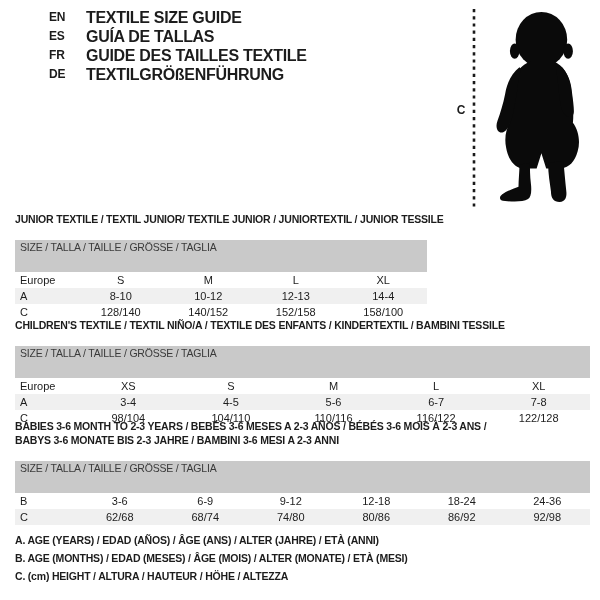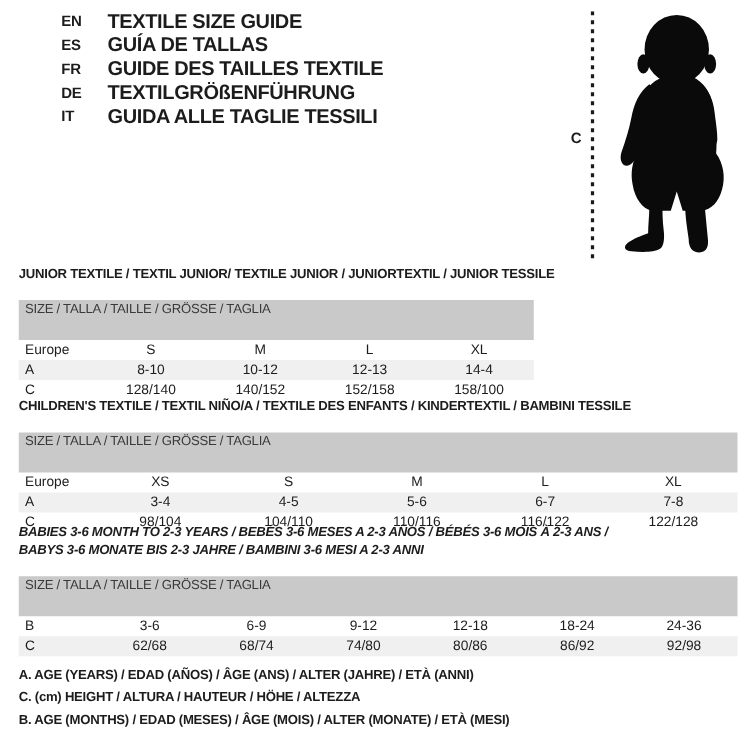"IT" div.lang-row { html: <div> <span>IT</span> <span>GUIDA ALLE TAGLIE TESSILI</span> </div> -> none }
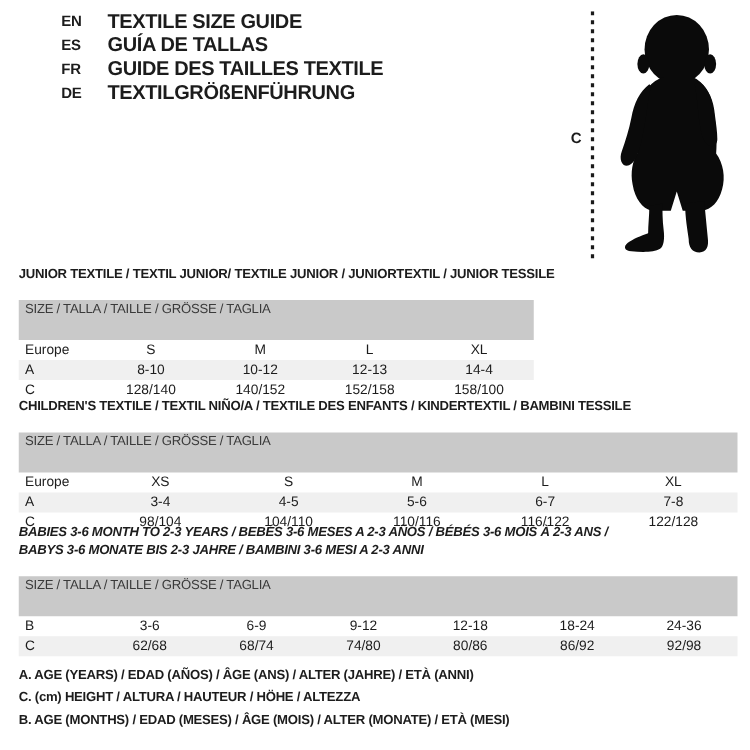"BABIES 3-6 MONTH TO 2-3" .size-section h2.two-line { font-style: italic -> none }
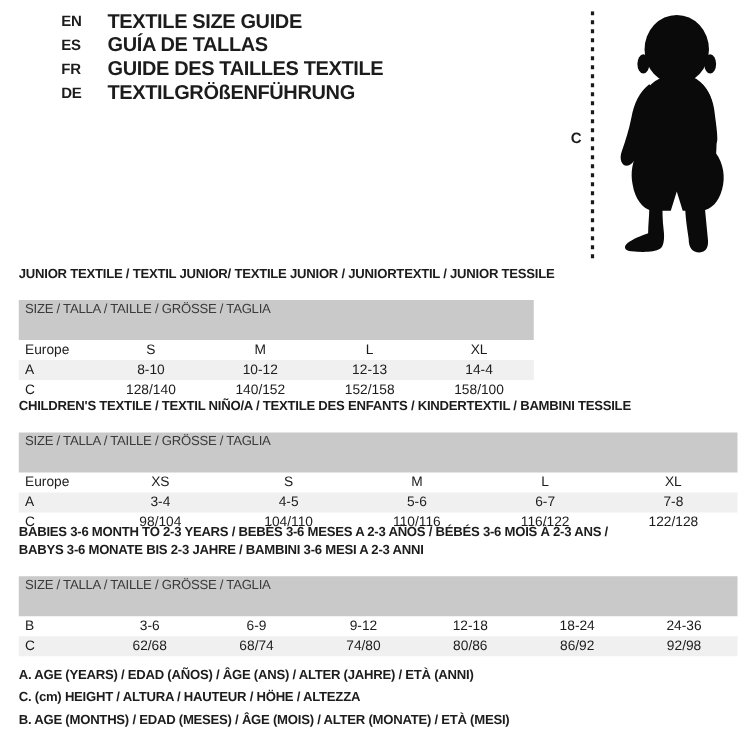"C. (cm) HEIGHT / ALTURA" div.note-line { order: before "B. AGE (MONTHS) / EDAD" -> after "B. AGE (MONTHS) / EDAD" }
